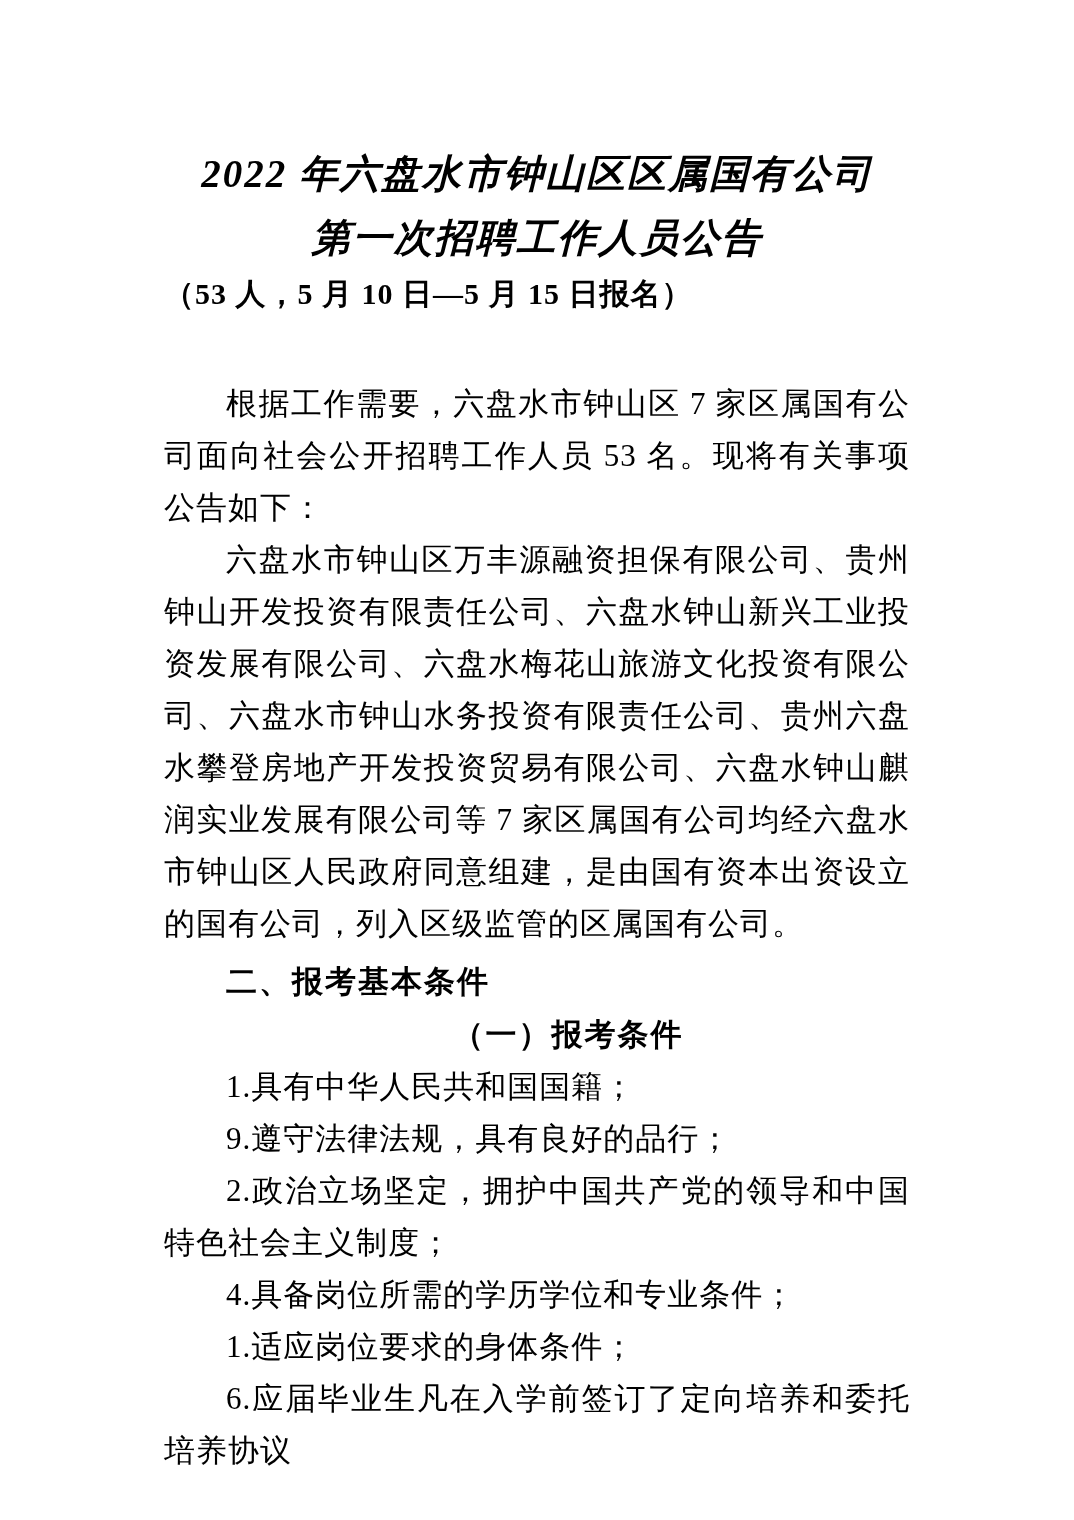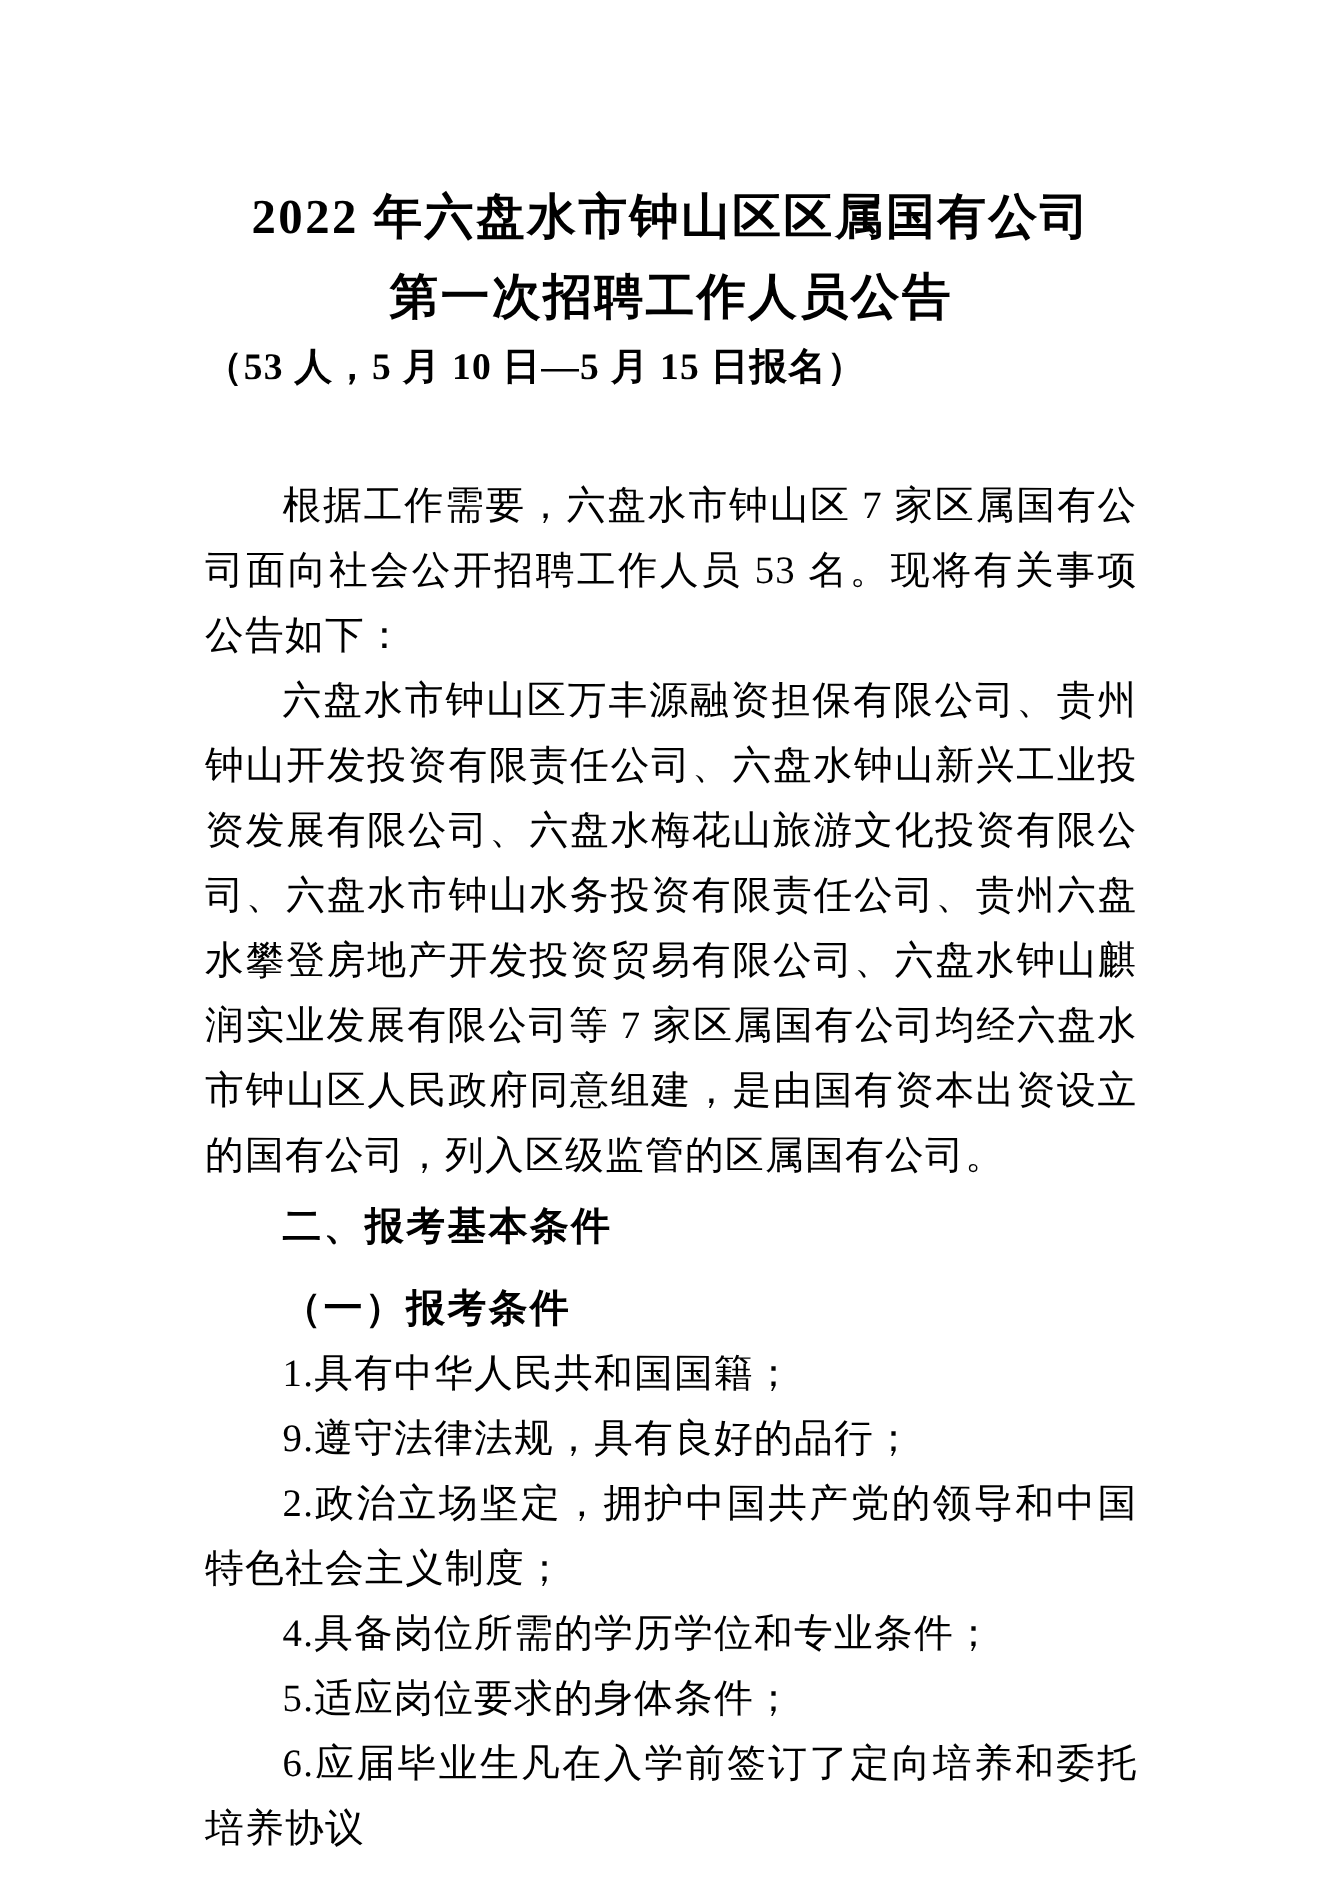"2022 年六盘水市钟山区区属国有公司" .title-line { font-style: none -> italic }
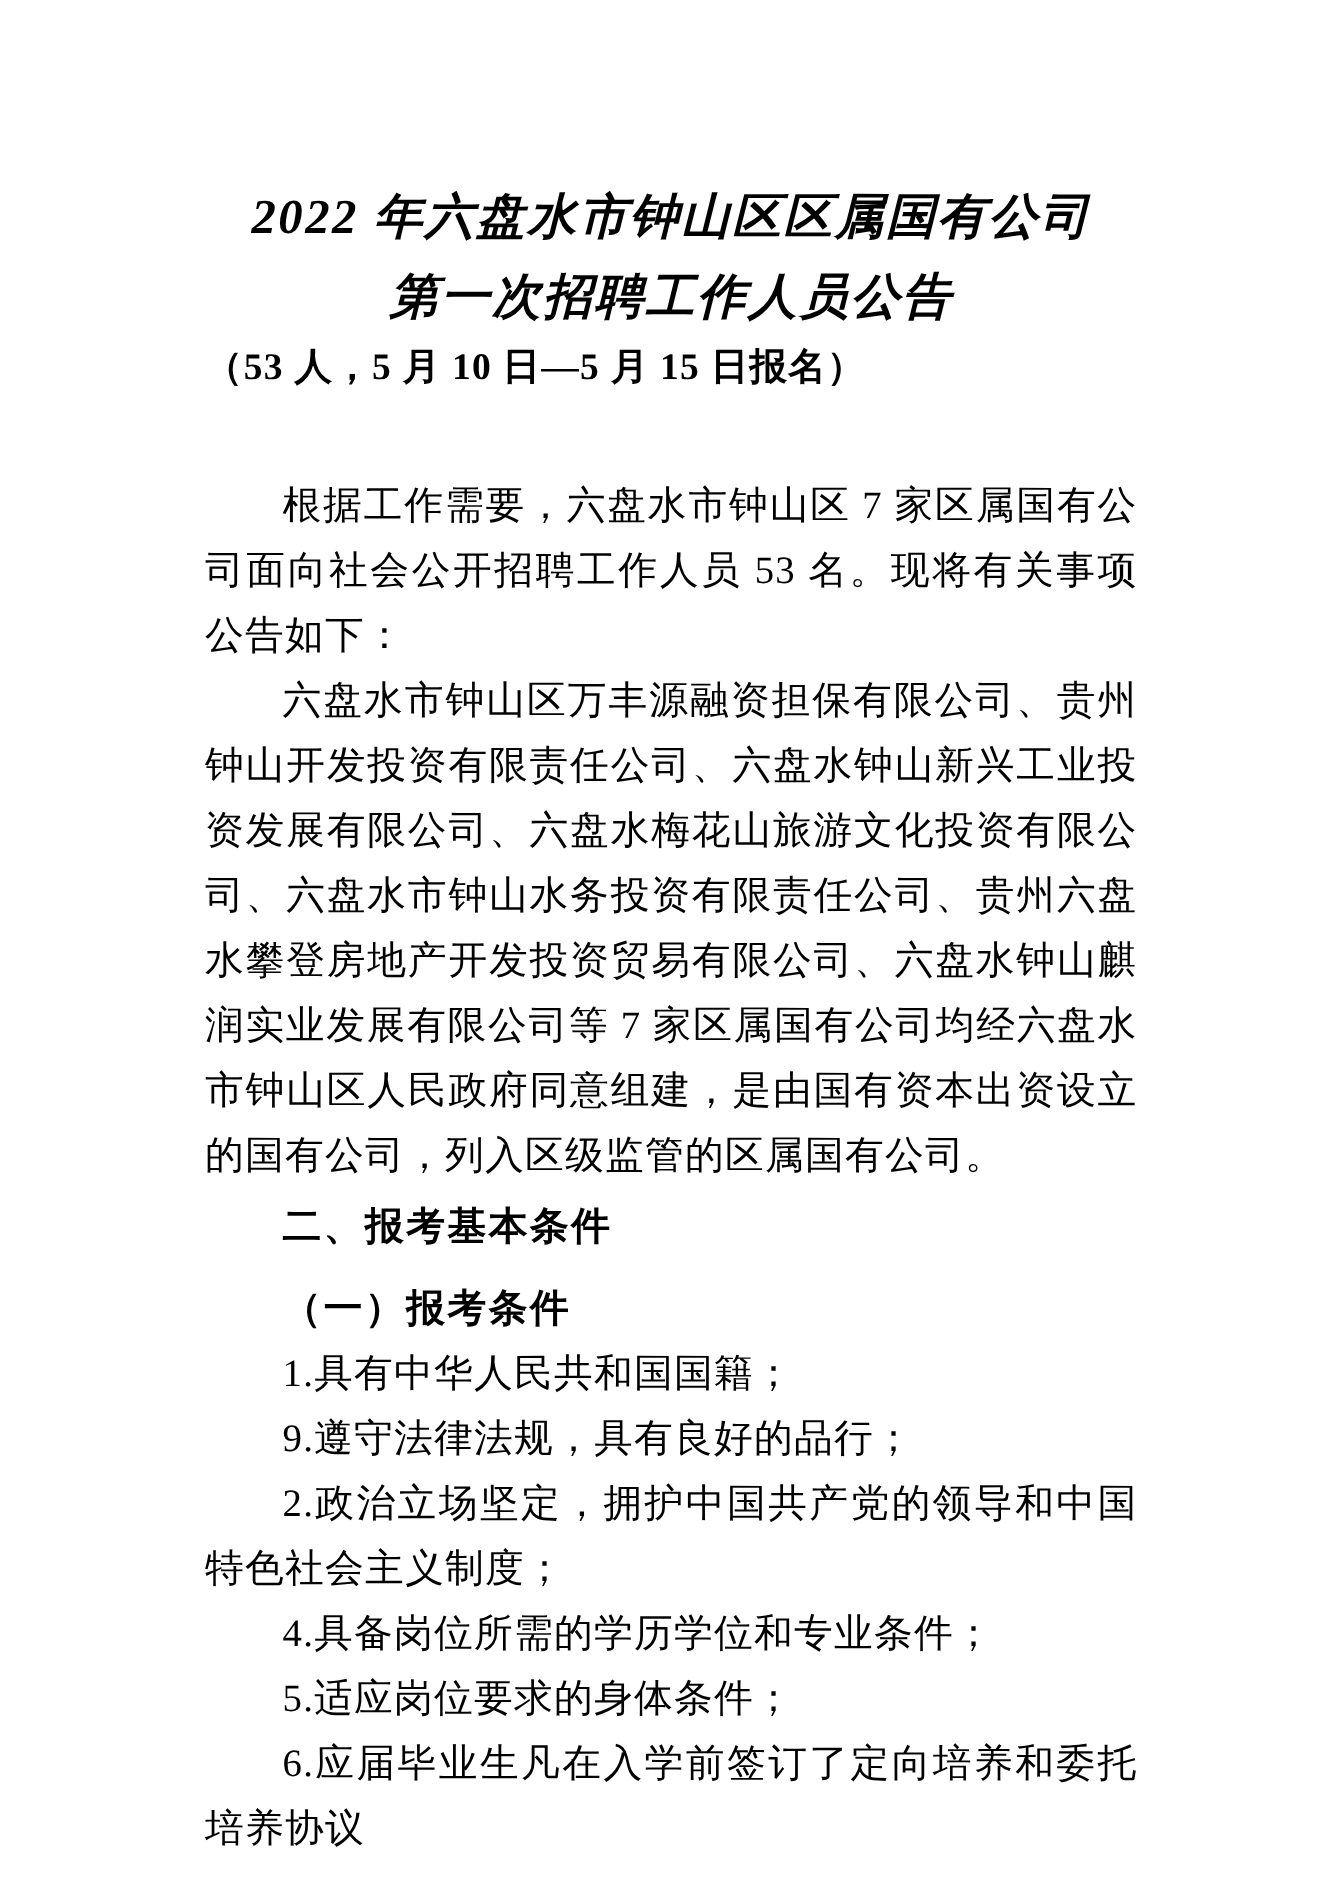"（一）报考条件" .para.heading2 { margin-top: 14px -> 2px; text-align: left -> center }
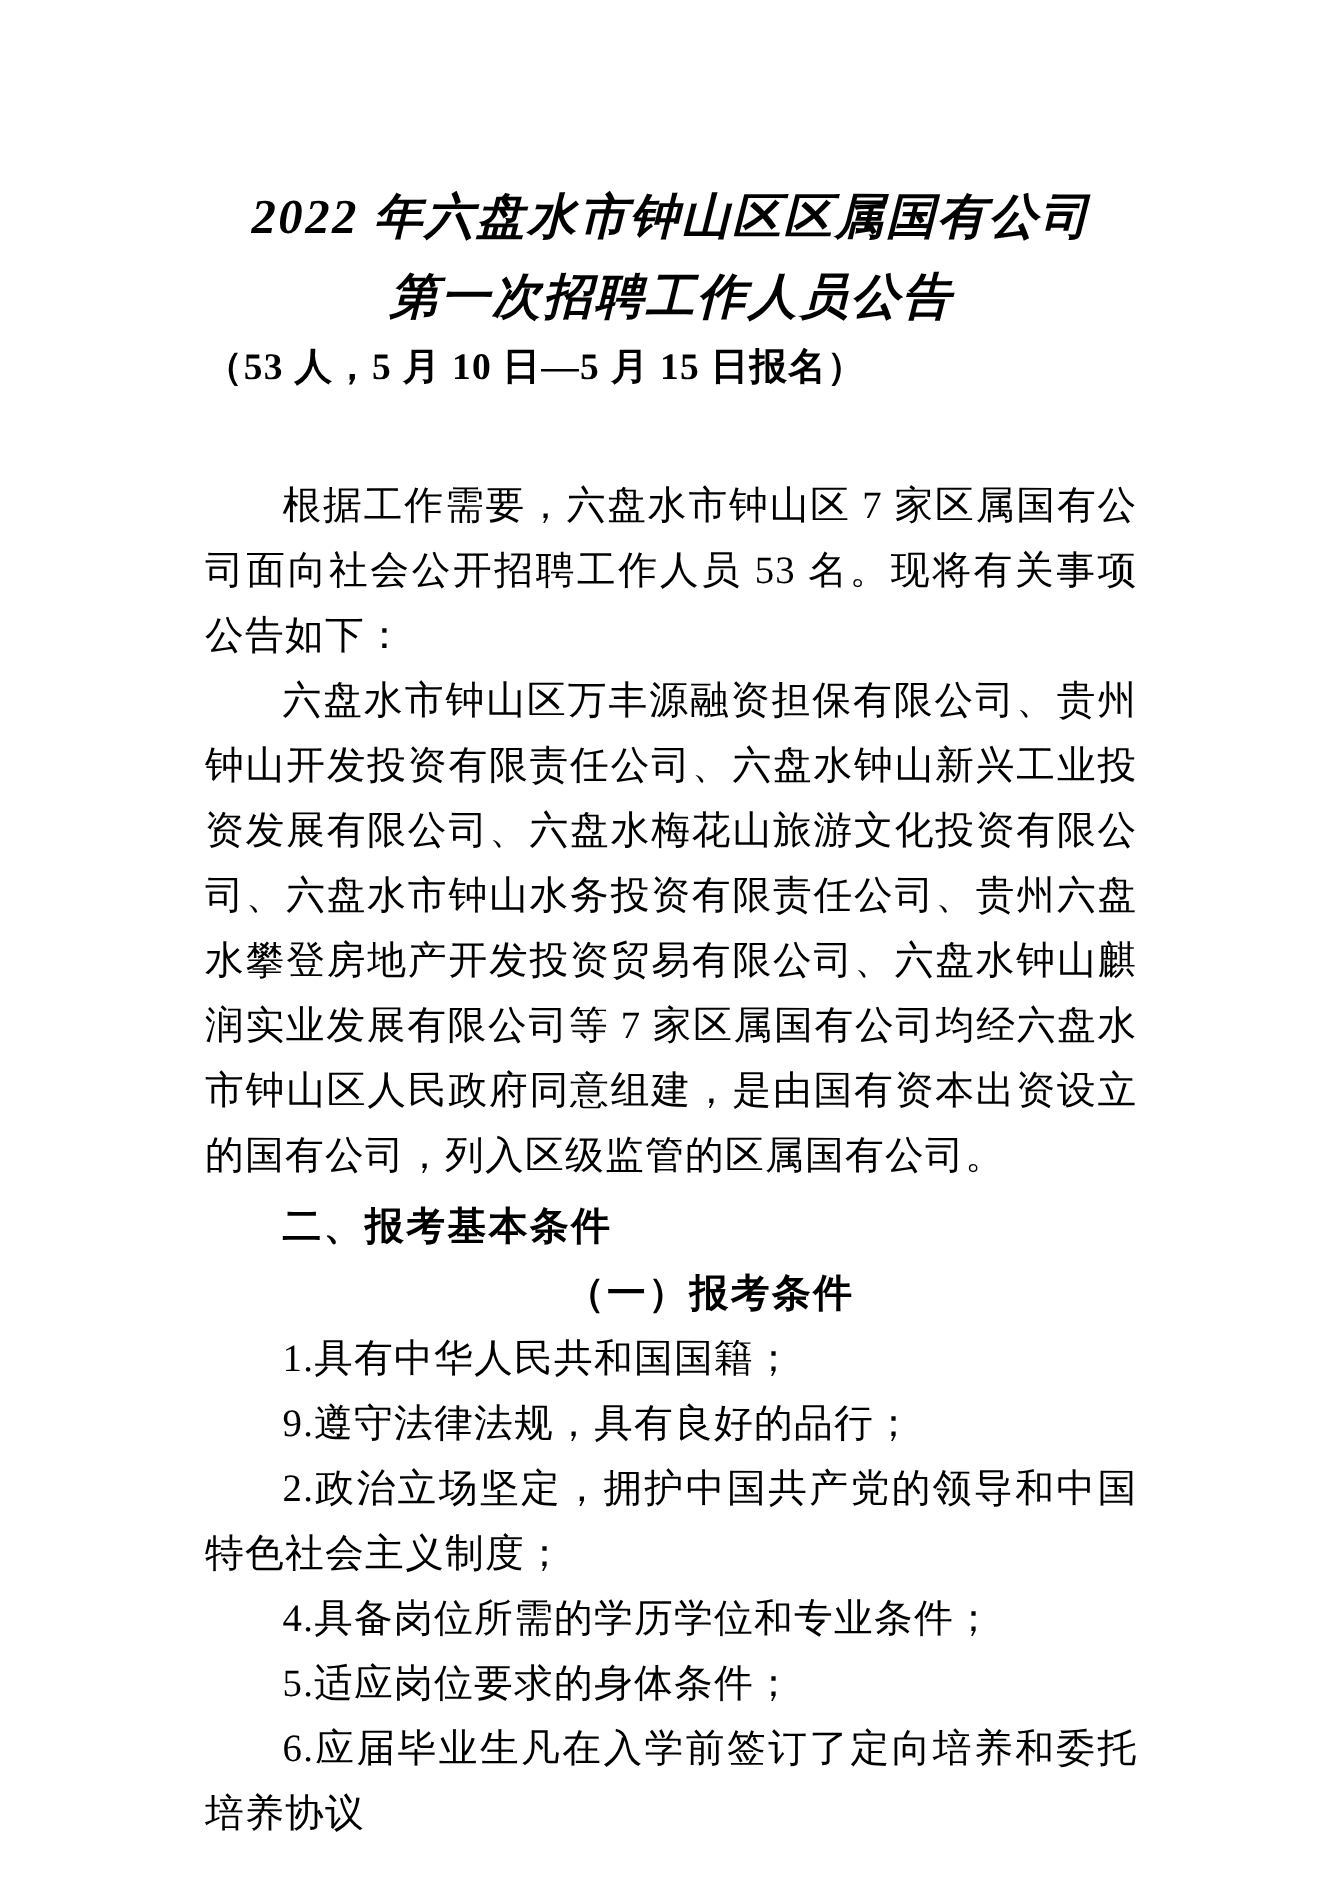"5.适应岗位要求的身体条件；" p.para { text: 5 -> 1 }
